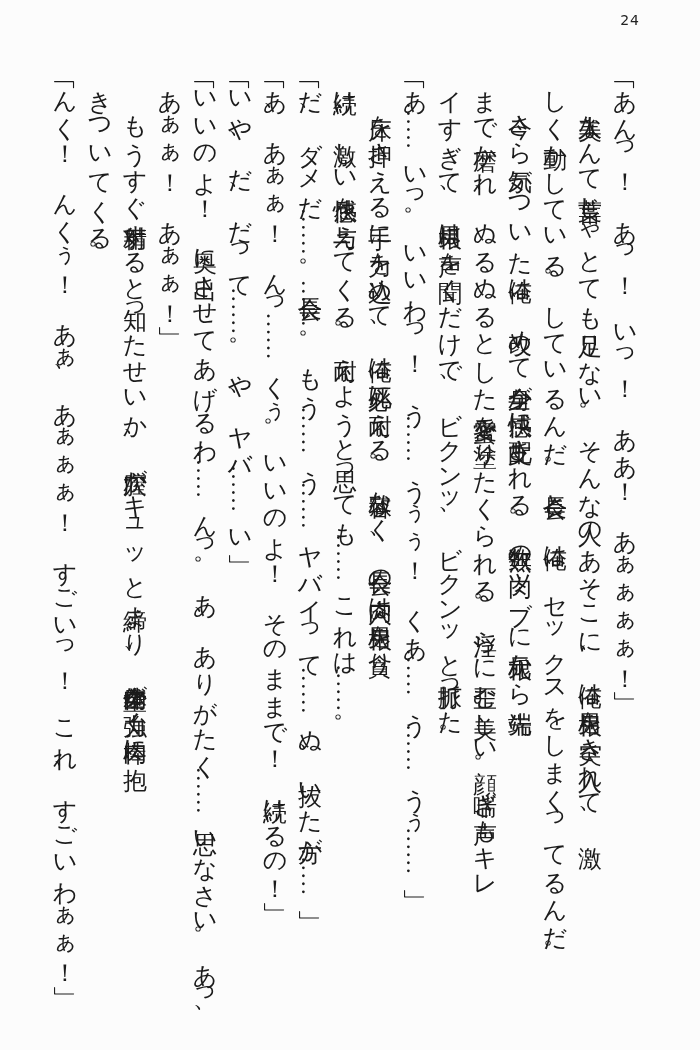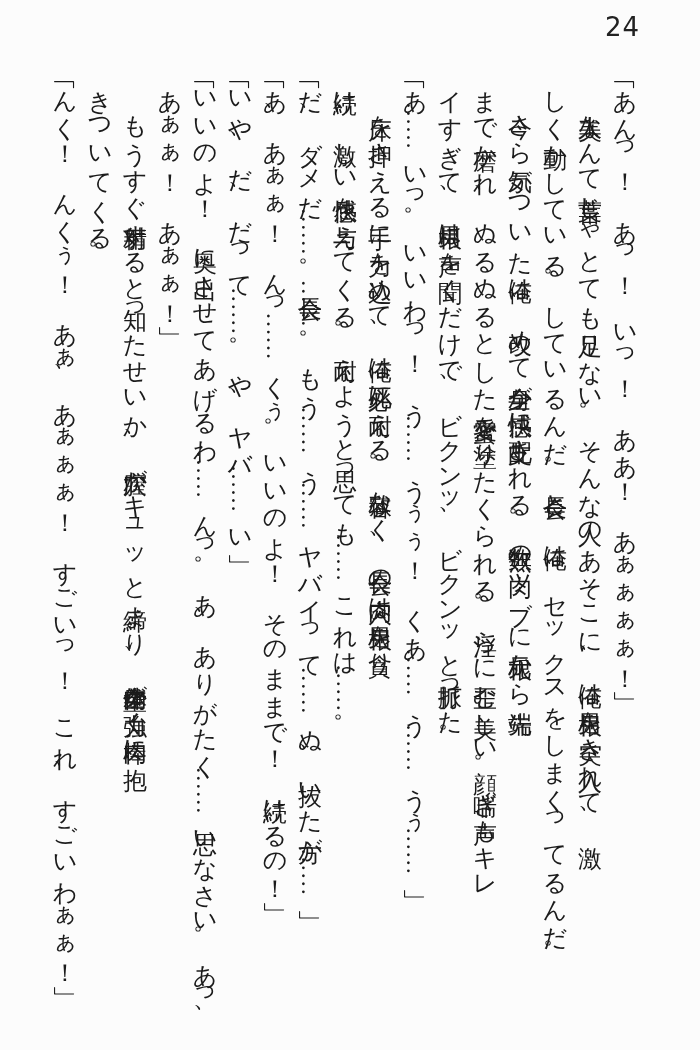"24" .folio { font-size: 26px -> 14px }
